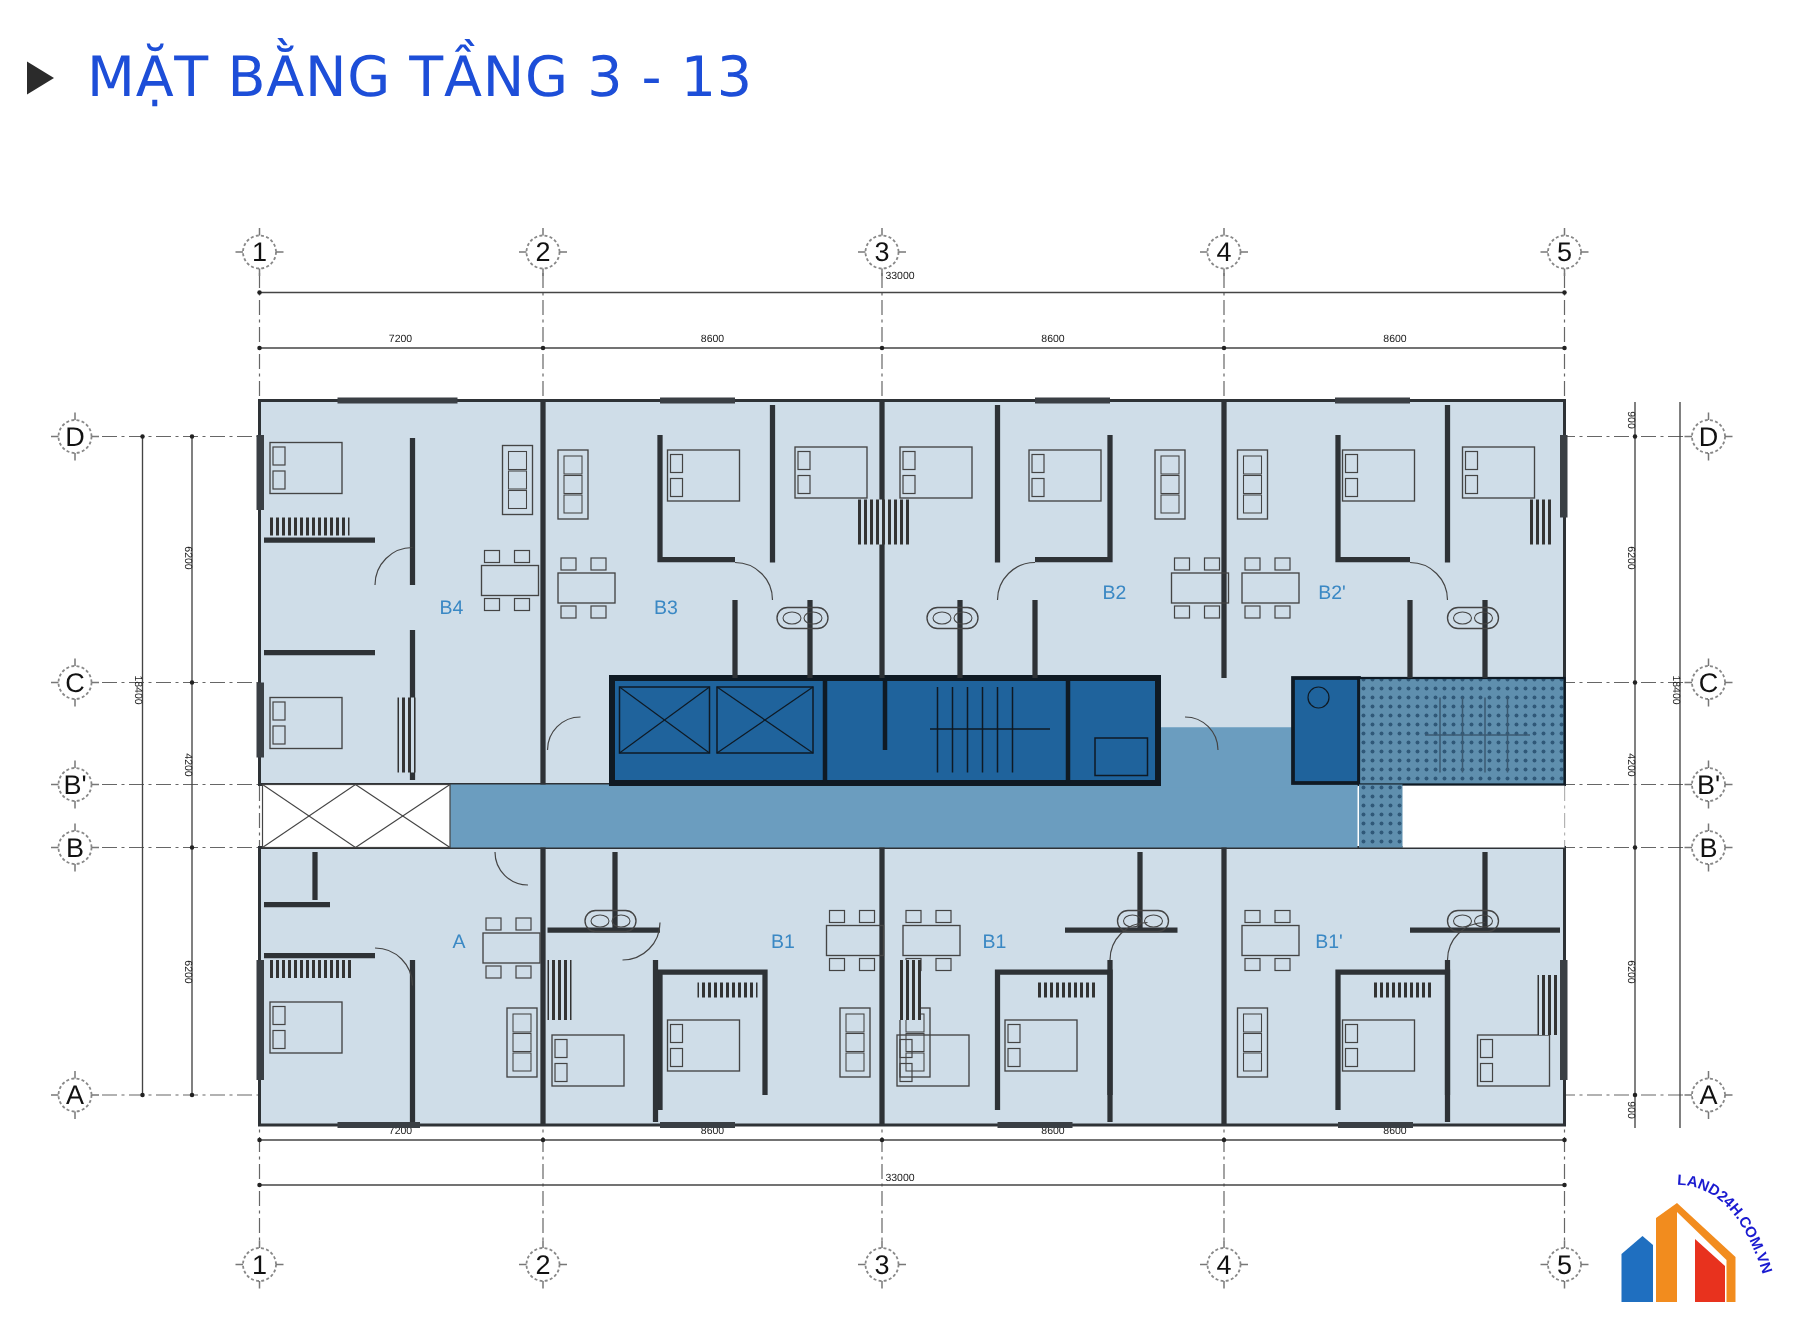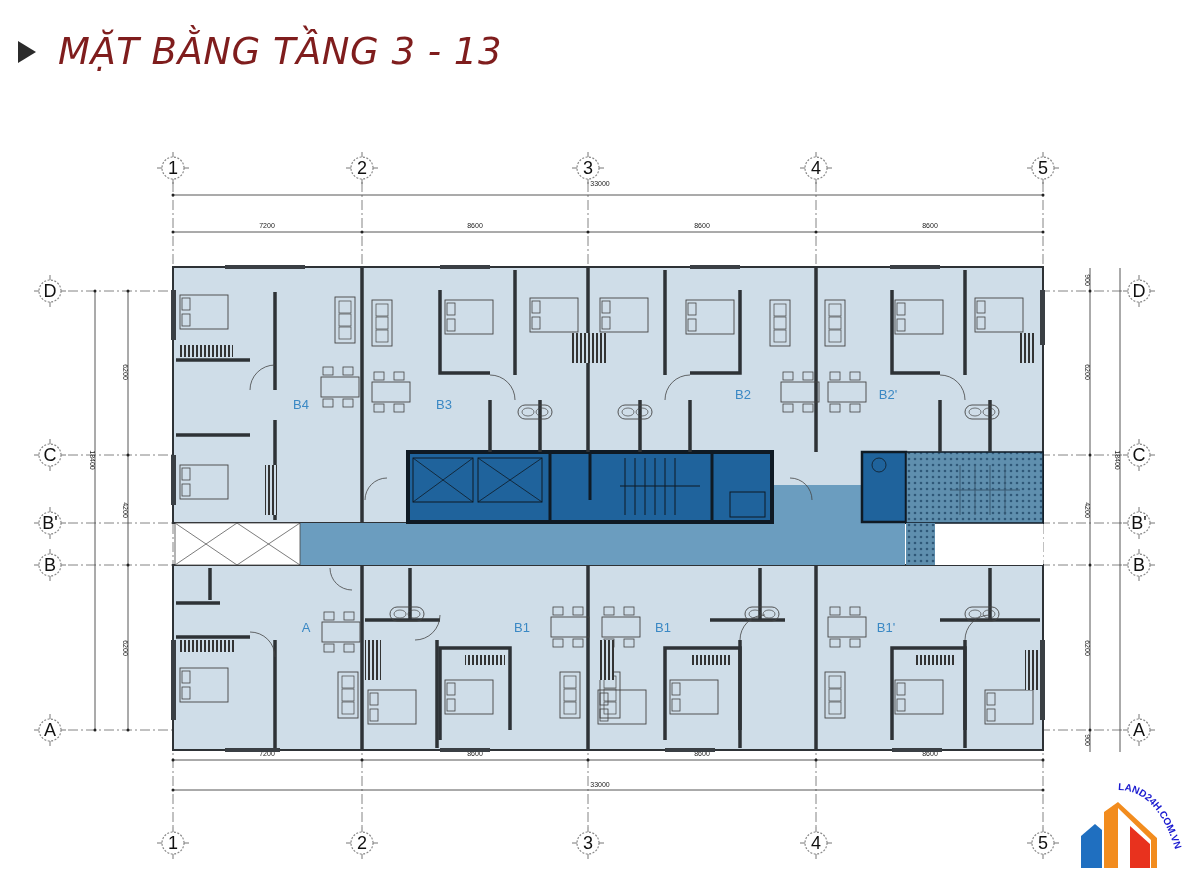"MẶT BẰNG TẦNG 3 -" .title-text { color: #7f1d1d -> #1d4ed8; font-style: italic -> none }
